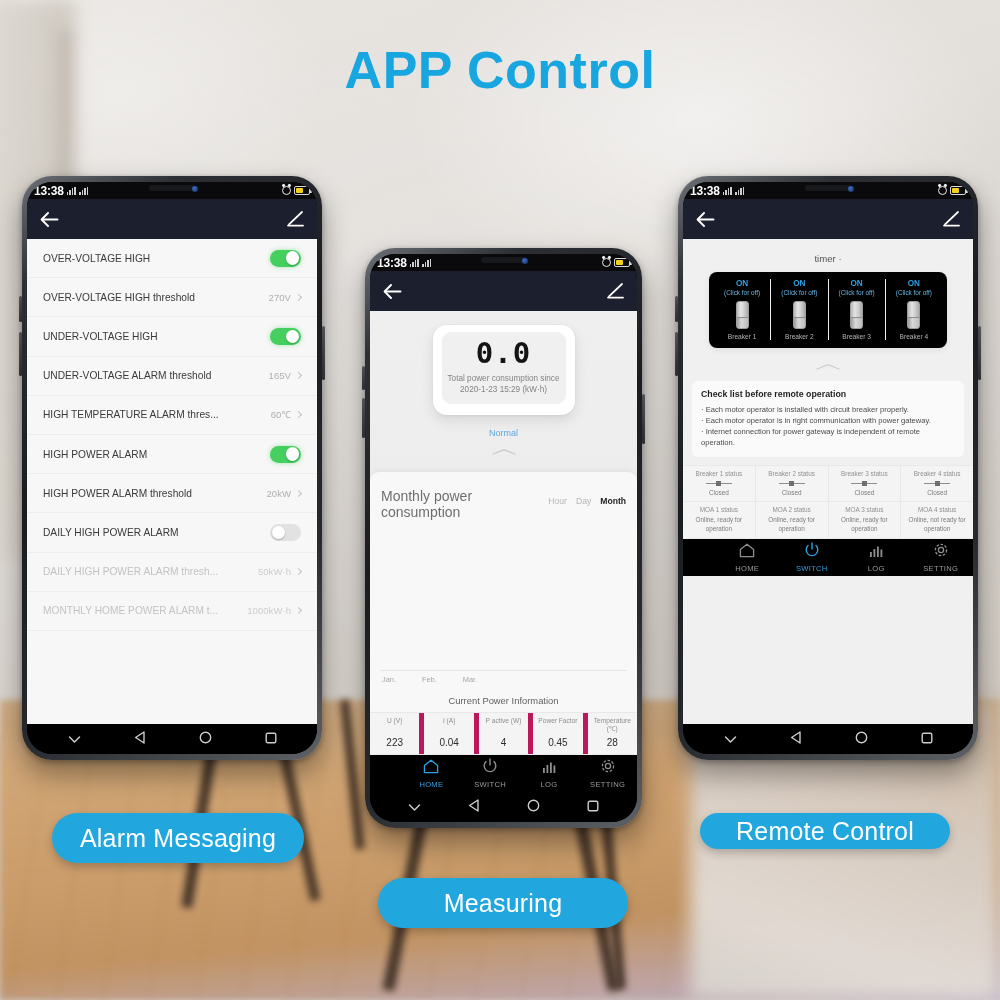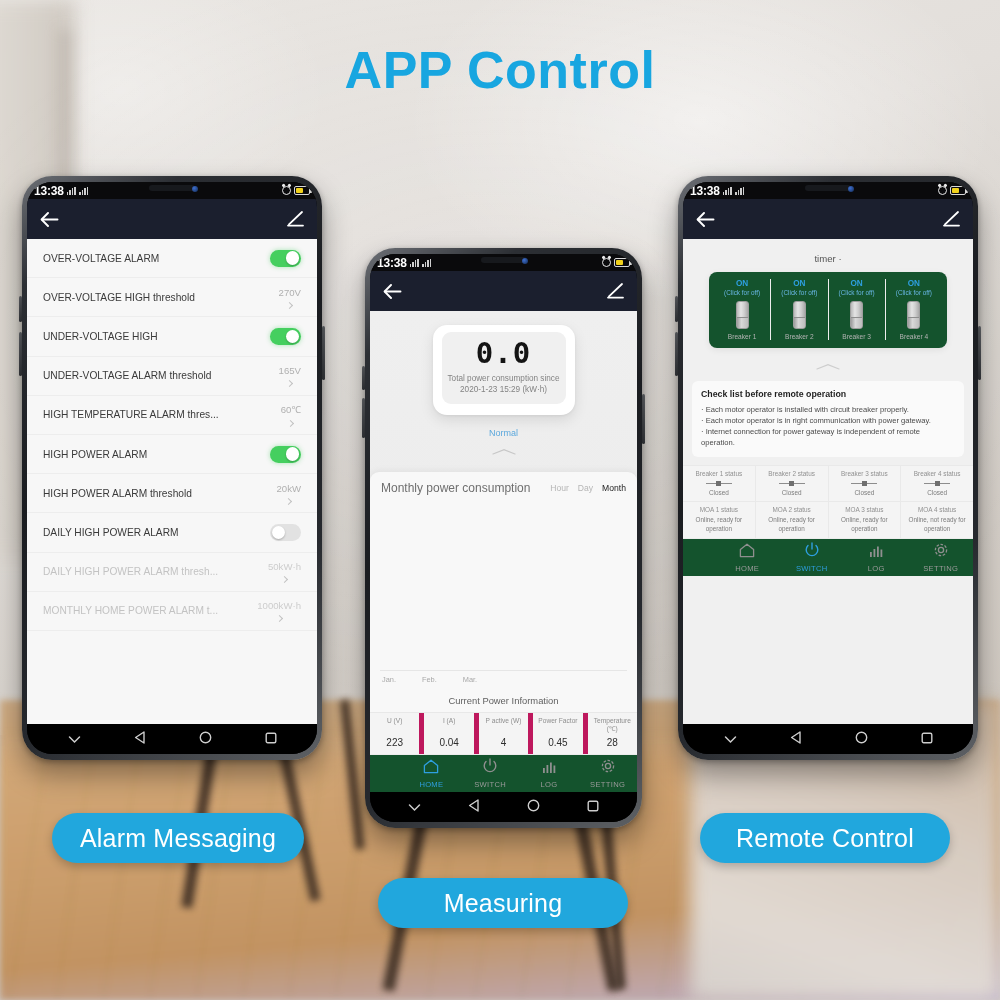"OVER-VOLTAGE ALARM" span.lbl { text: ALARM -> HIGH }
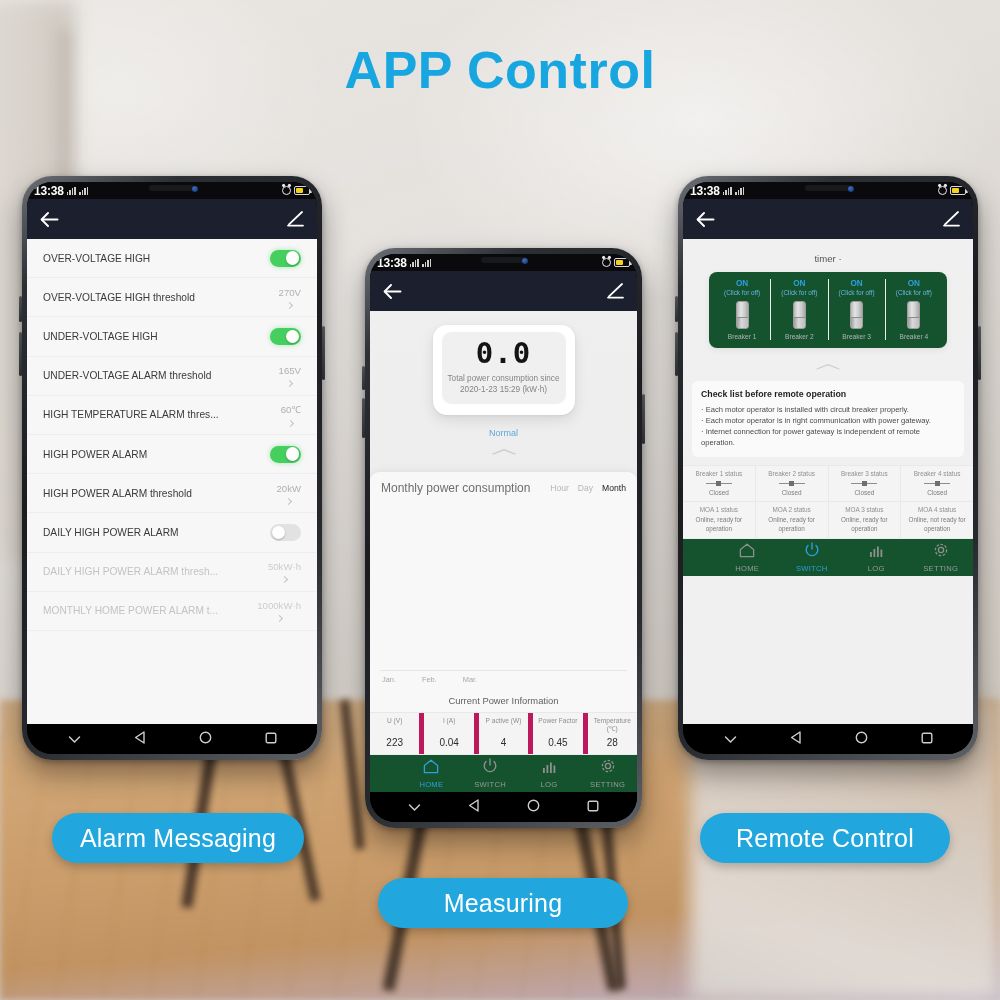"ON" .brk-card { background: #14532d -> #000000 }
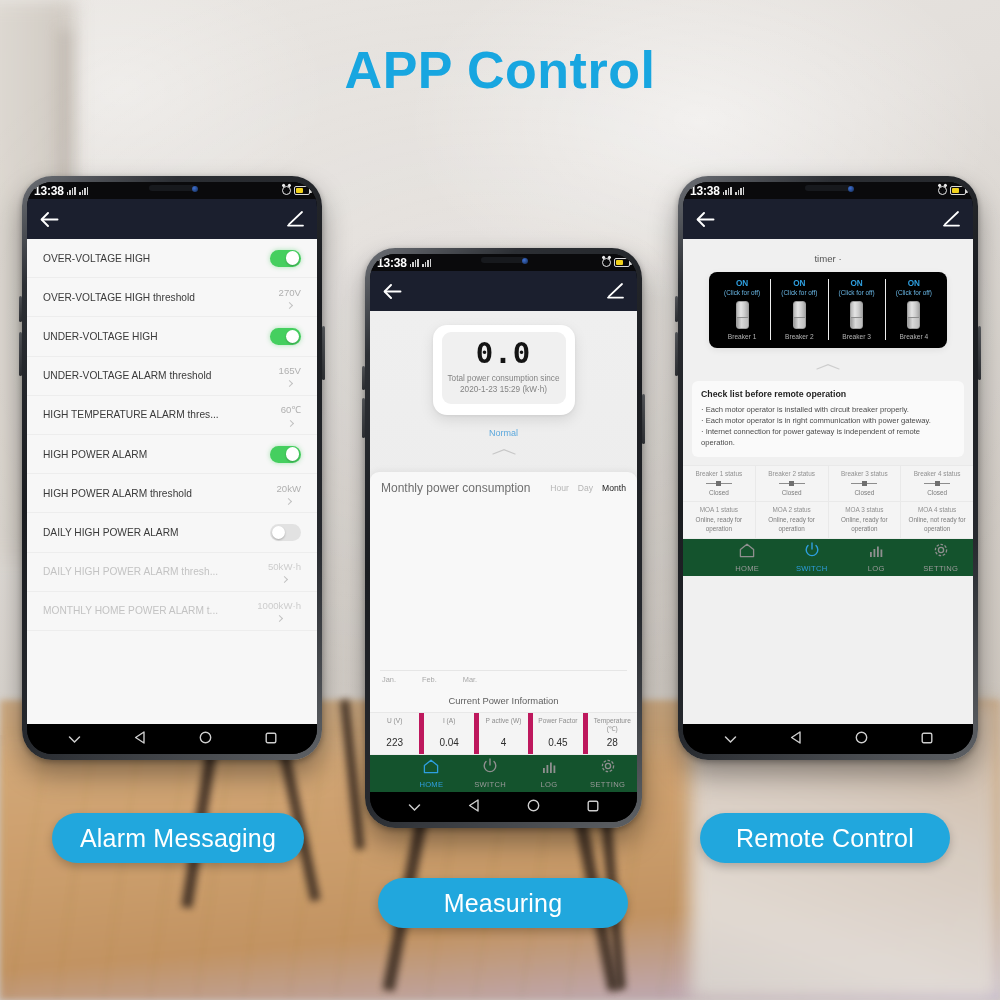"270V" .setrow .val { flex-direction: column -> none }
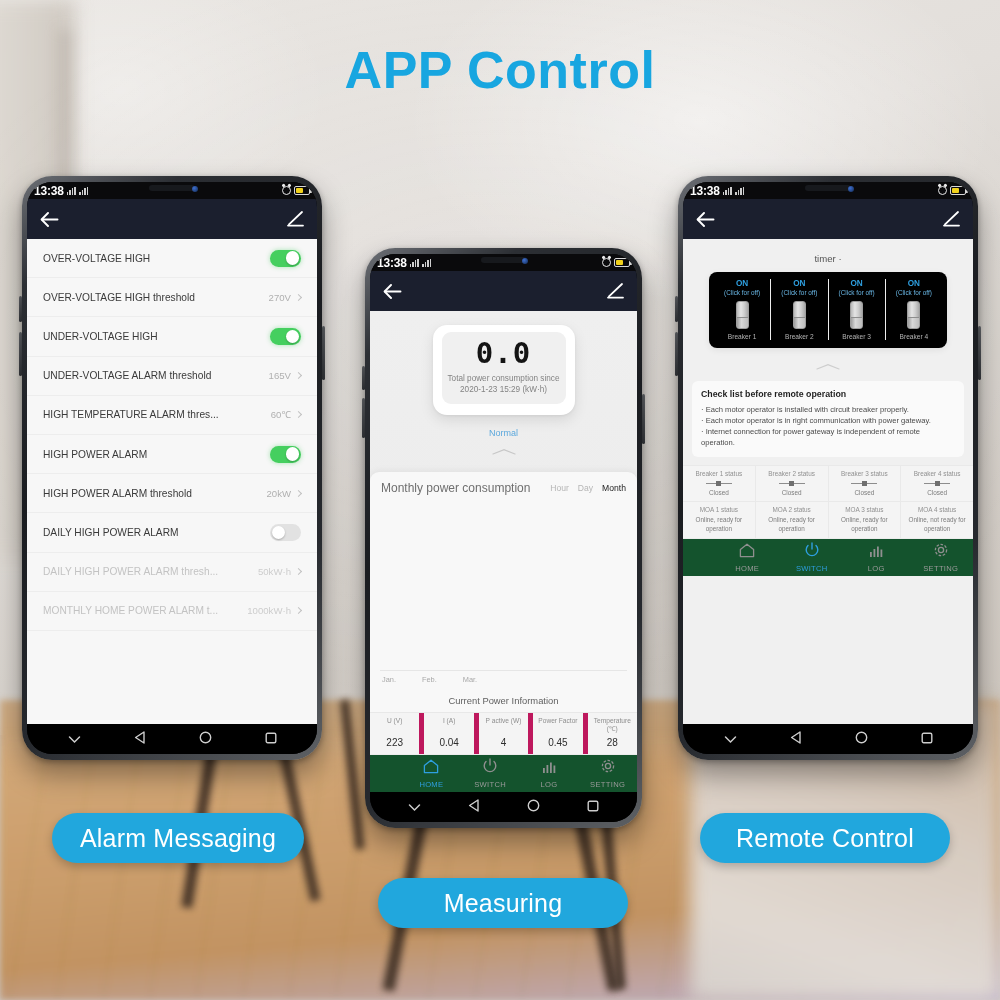"Monthly power consumption" .panel-title { font-size: 12px -> 14px; margin-top: none -> 7px }
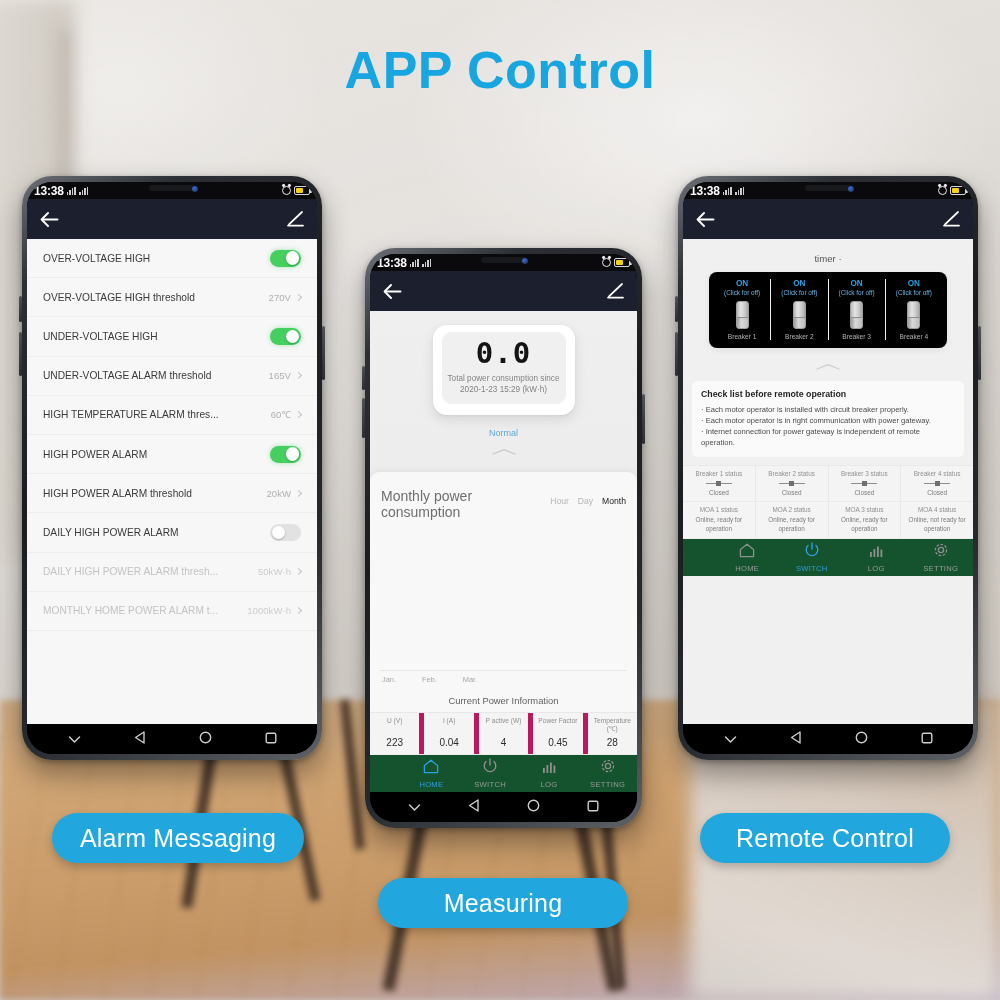"Month" .seg .act { font-weight: normal -> bold }
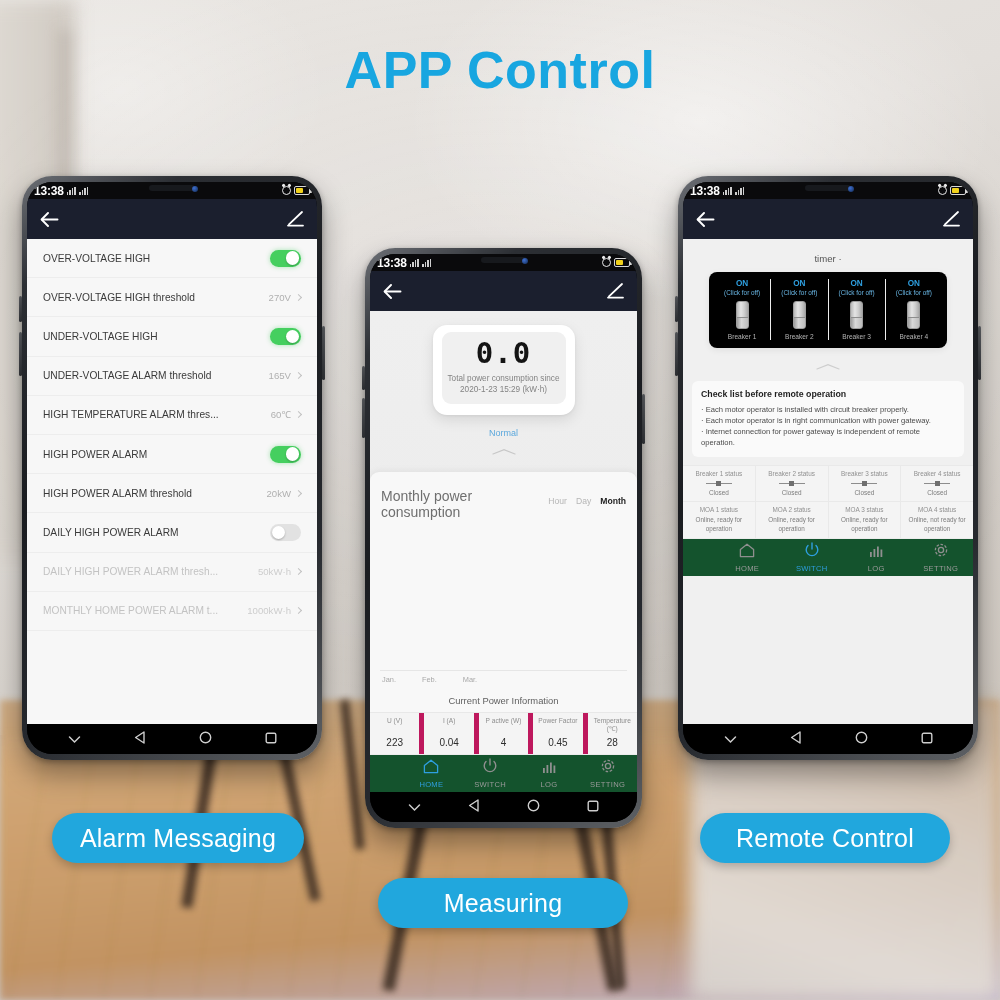"HOME" .tabbar { background: #14532d -> #000000 }
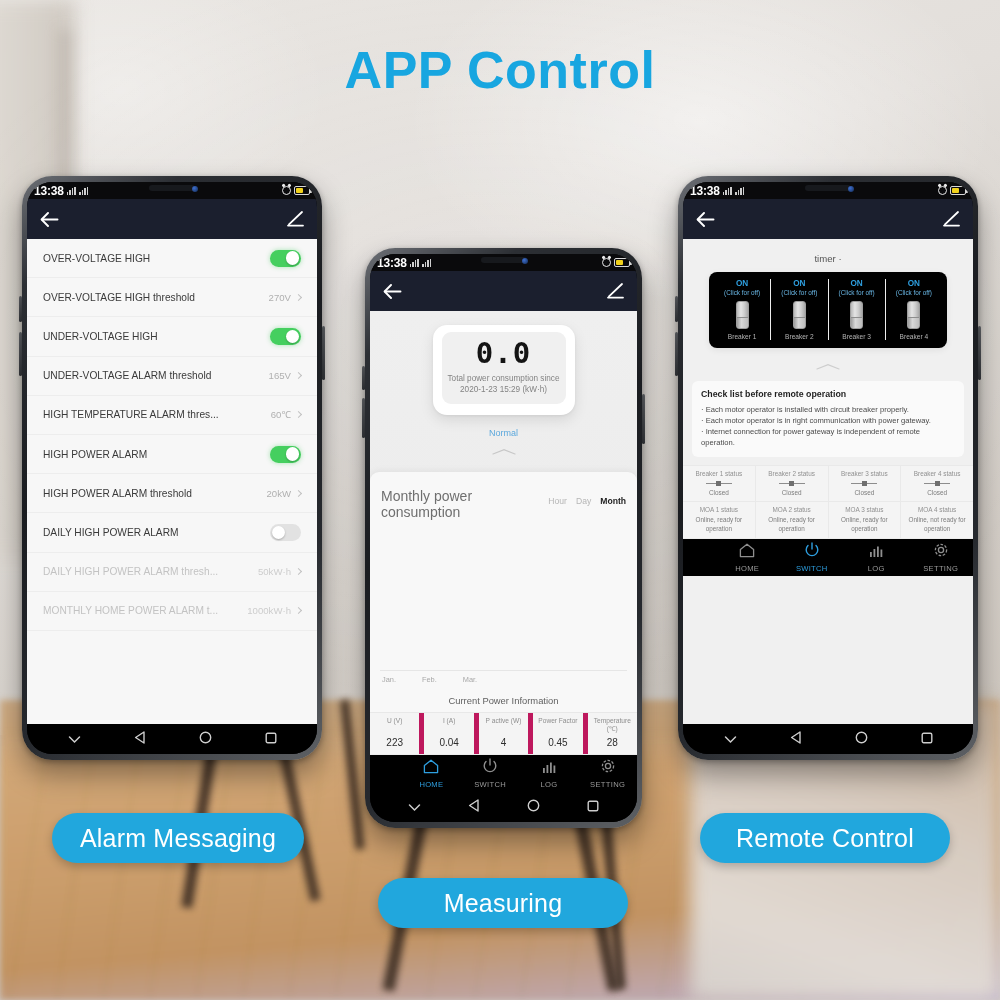"Remote Control" div.pill { height: 50px -> 36px }
